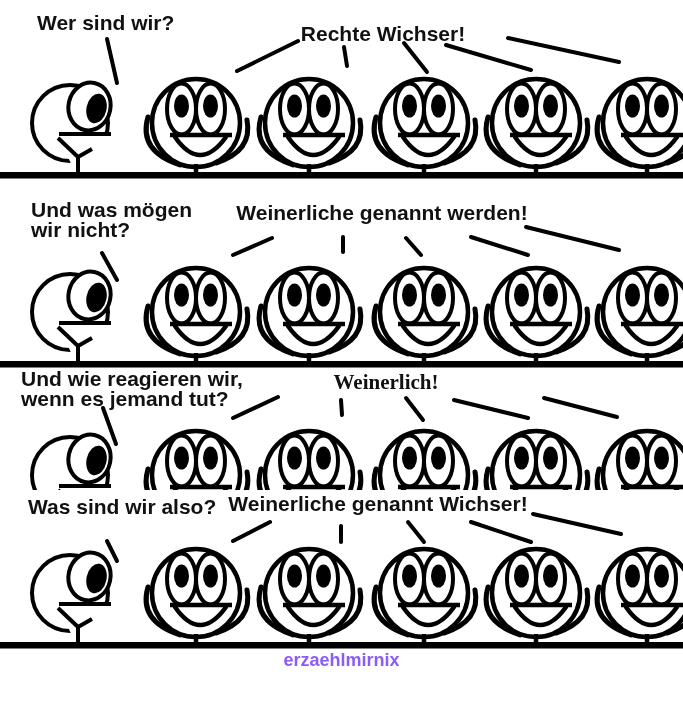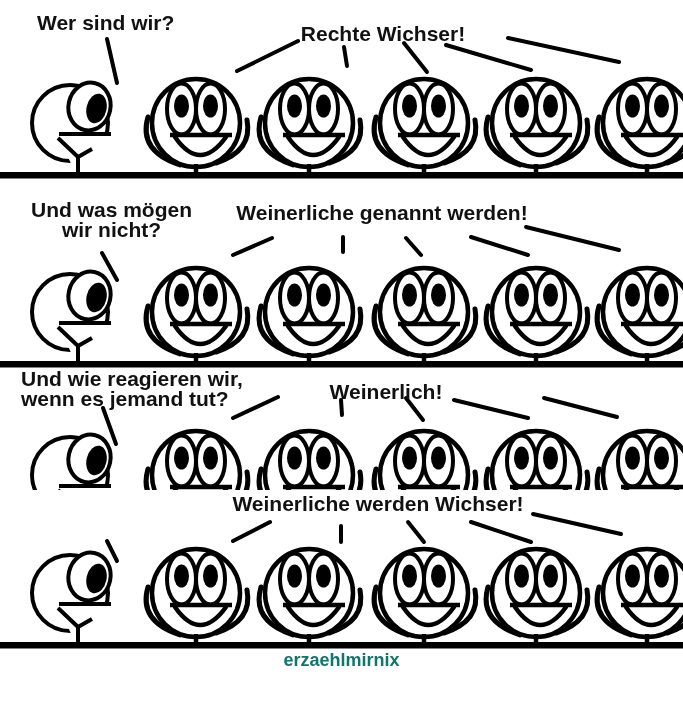"Und was mögen" .panel:nth-of-type(2) { text-align: center -> none }
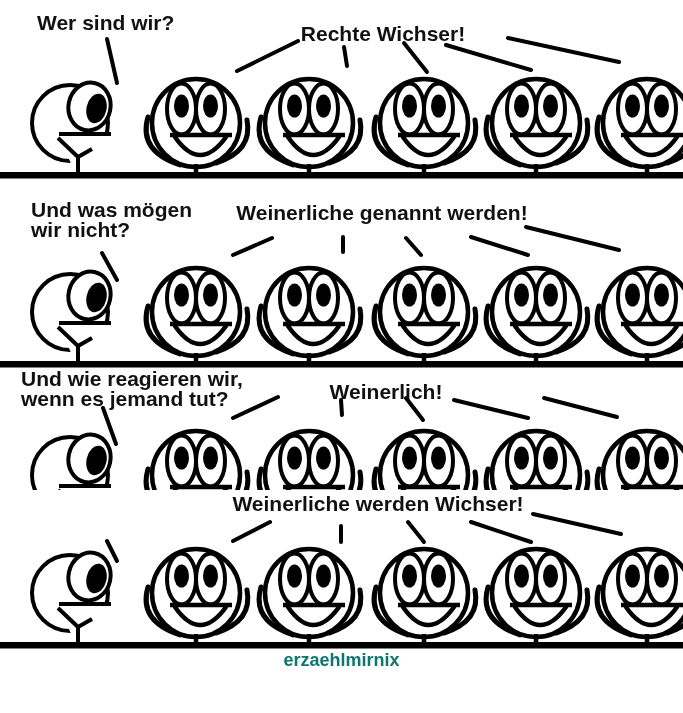"Weinerlich!" .panel:nth-of-type(3) .crowd-text { font-family: none -> Liberation Serif, serif; top: 14px -> 4px }
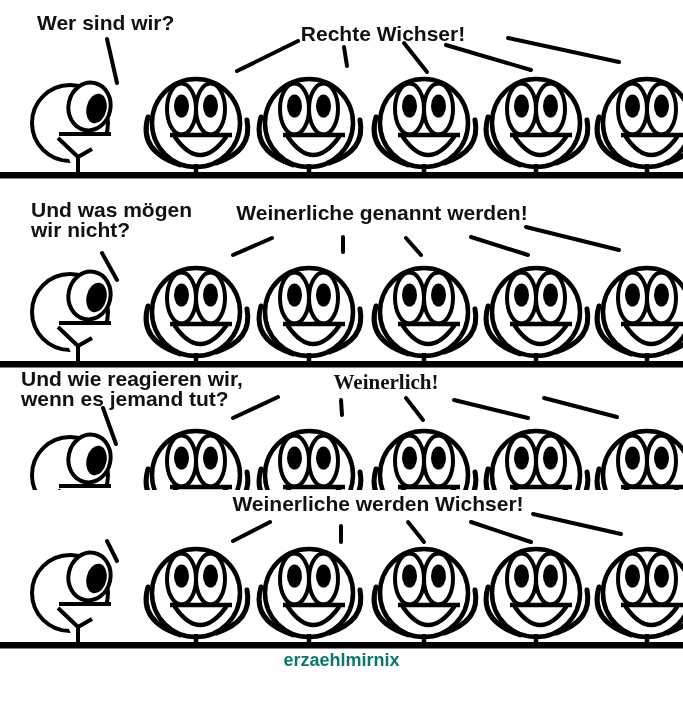"Was sind wir also?" div.speaker-text { html: none -> <div>Was sind wir also?</div> }
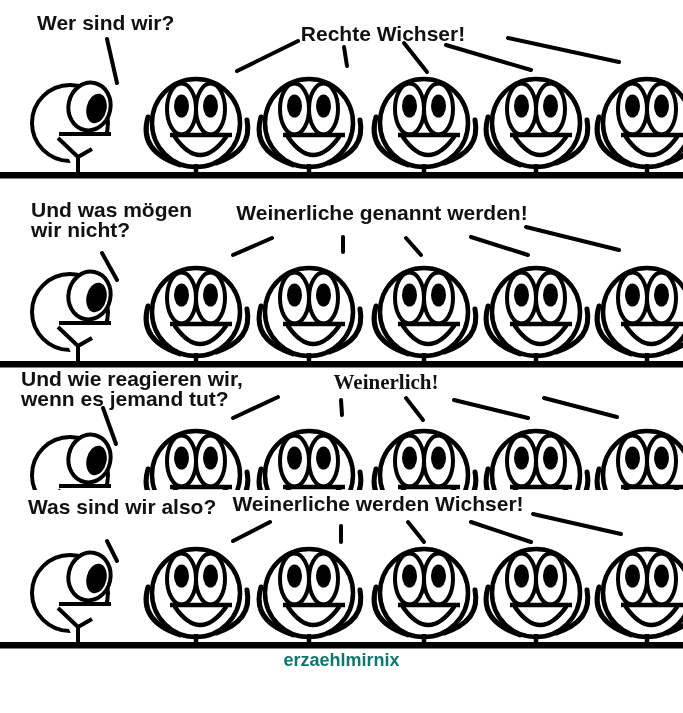"Weinerliche werden Wichser!" div.crowd-text { text: werden -> genannt }
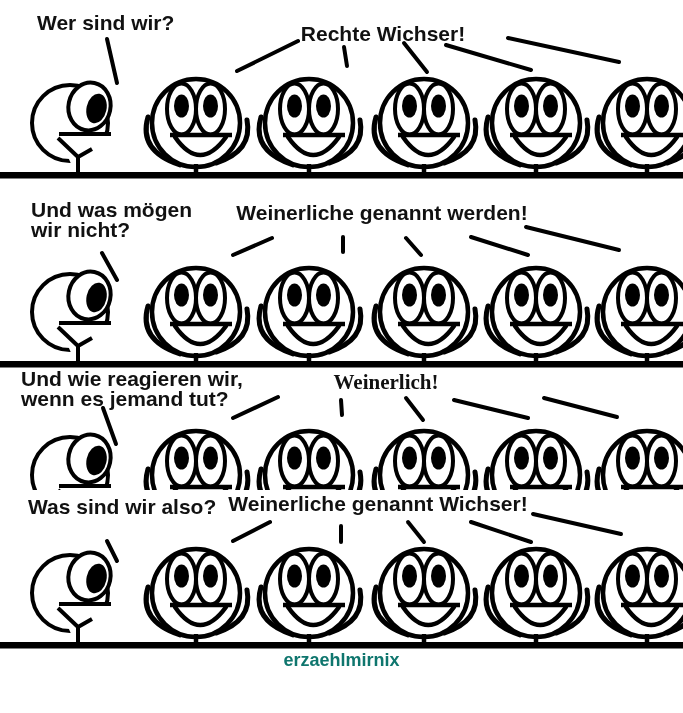"erzaehlmirnix" .caption { color: #0f766e -> #8b5cf6 }
